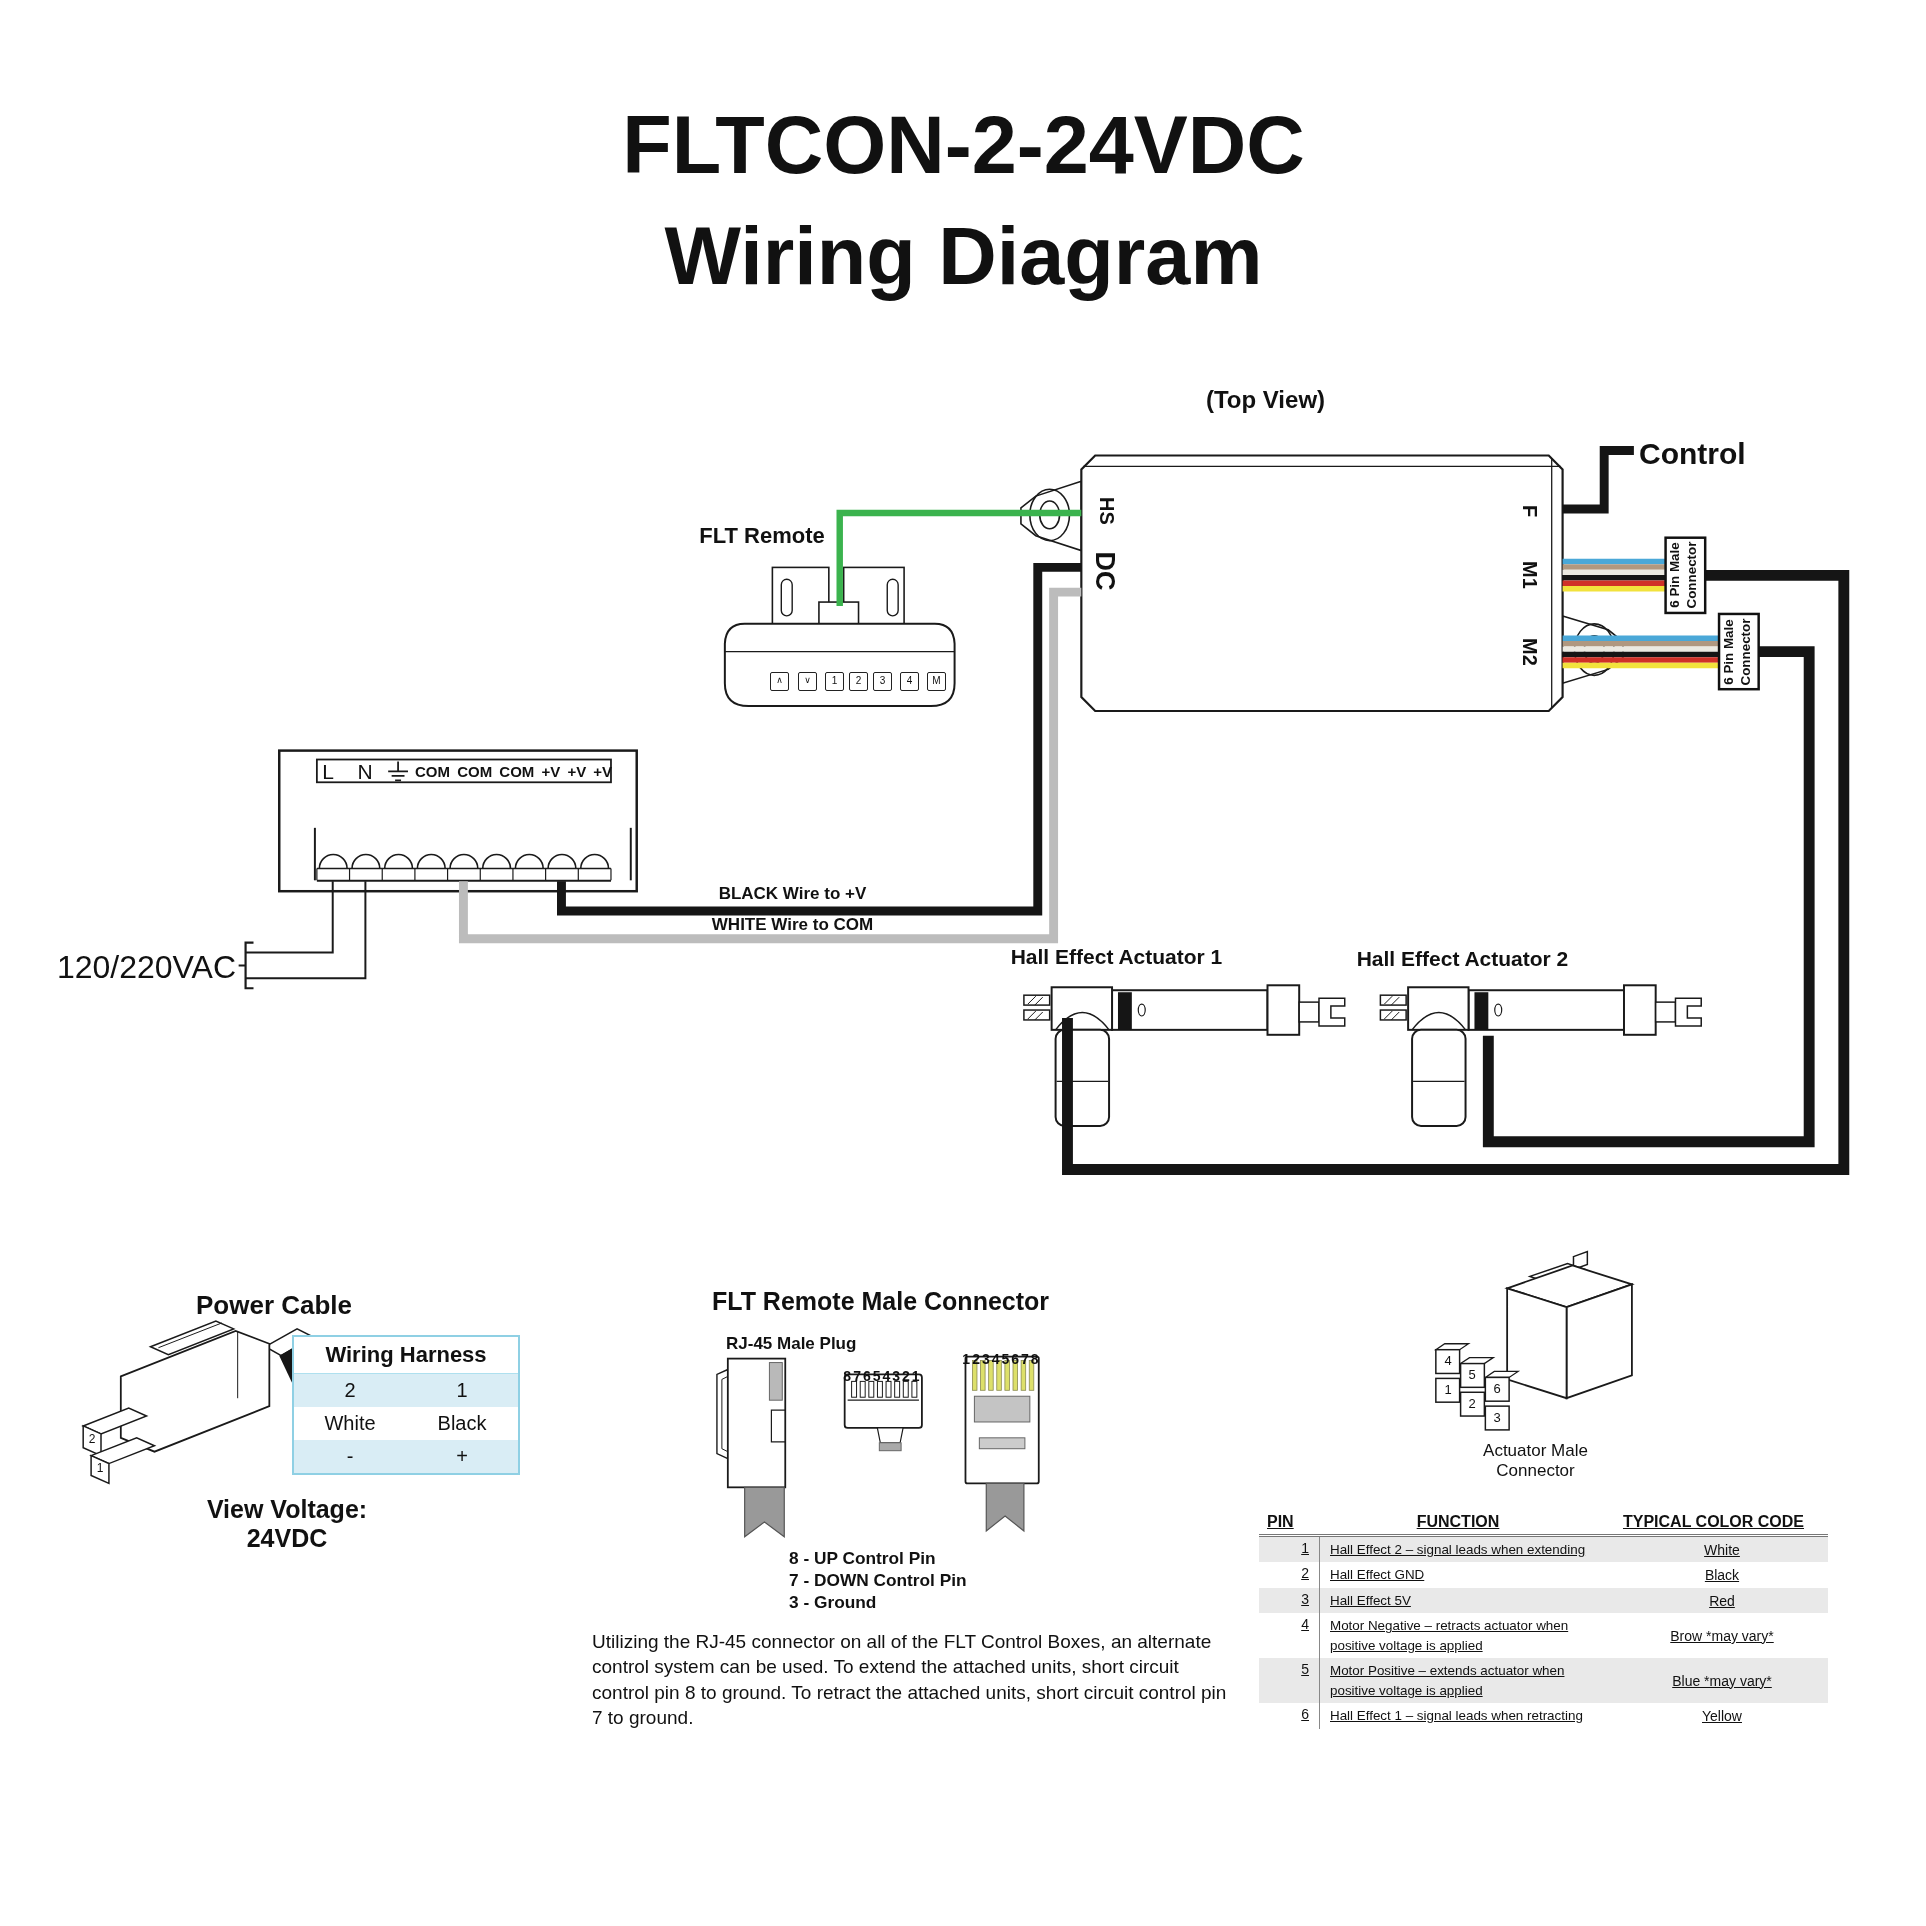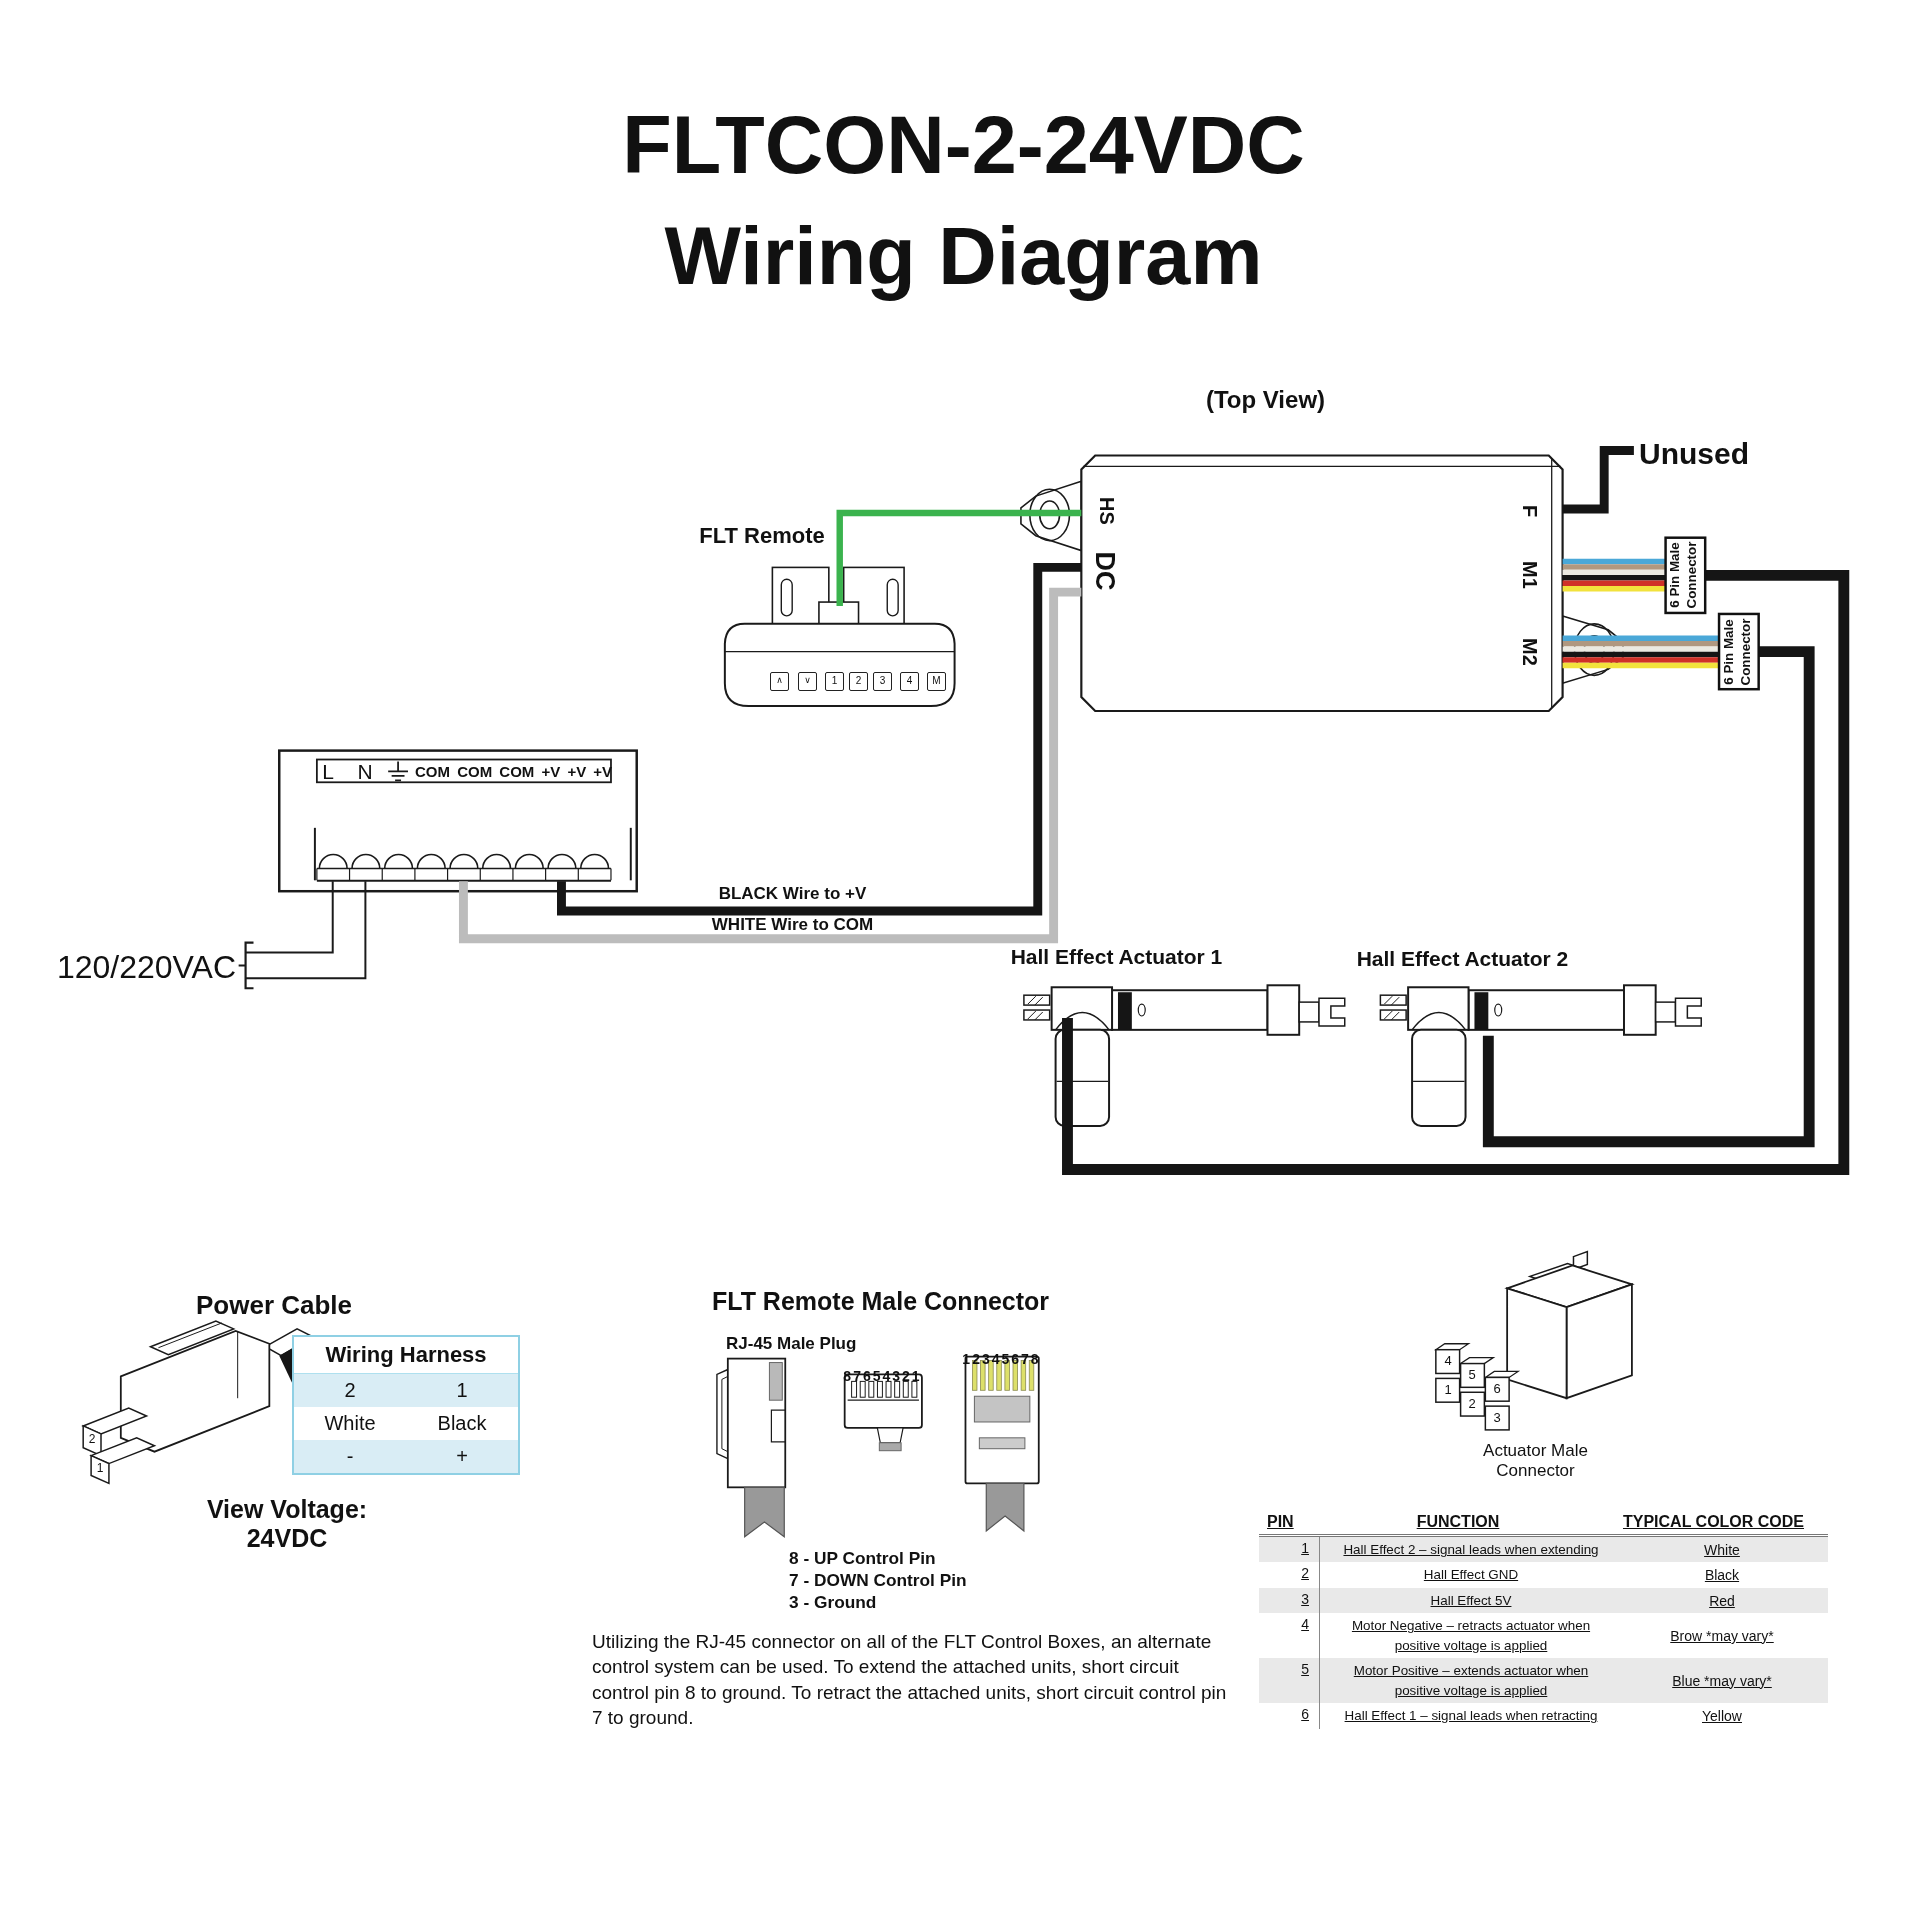"Unused" div.abs { text: Unused -> Control }
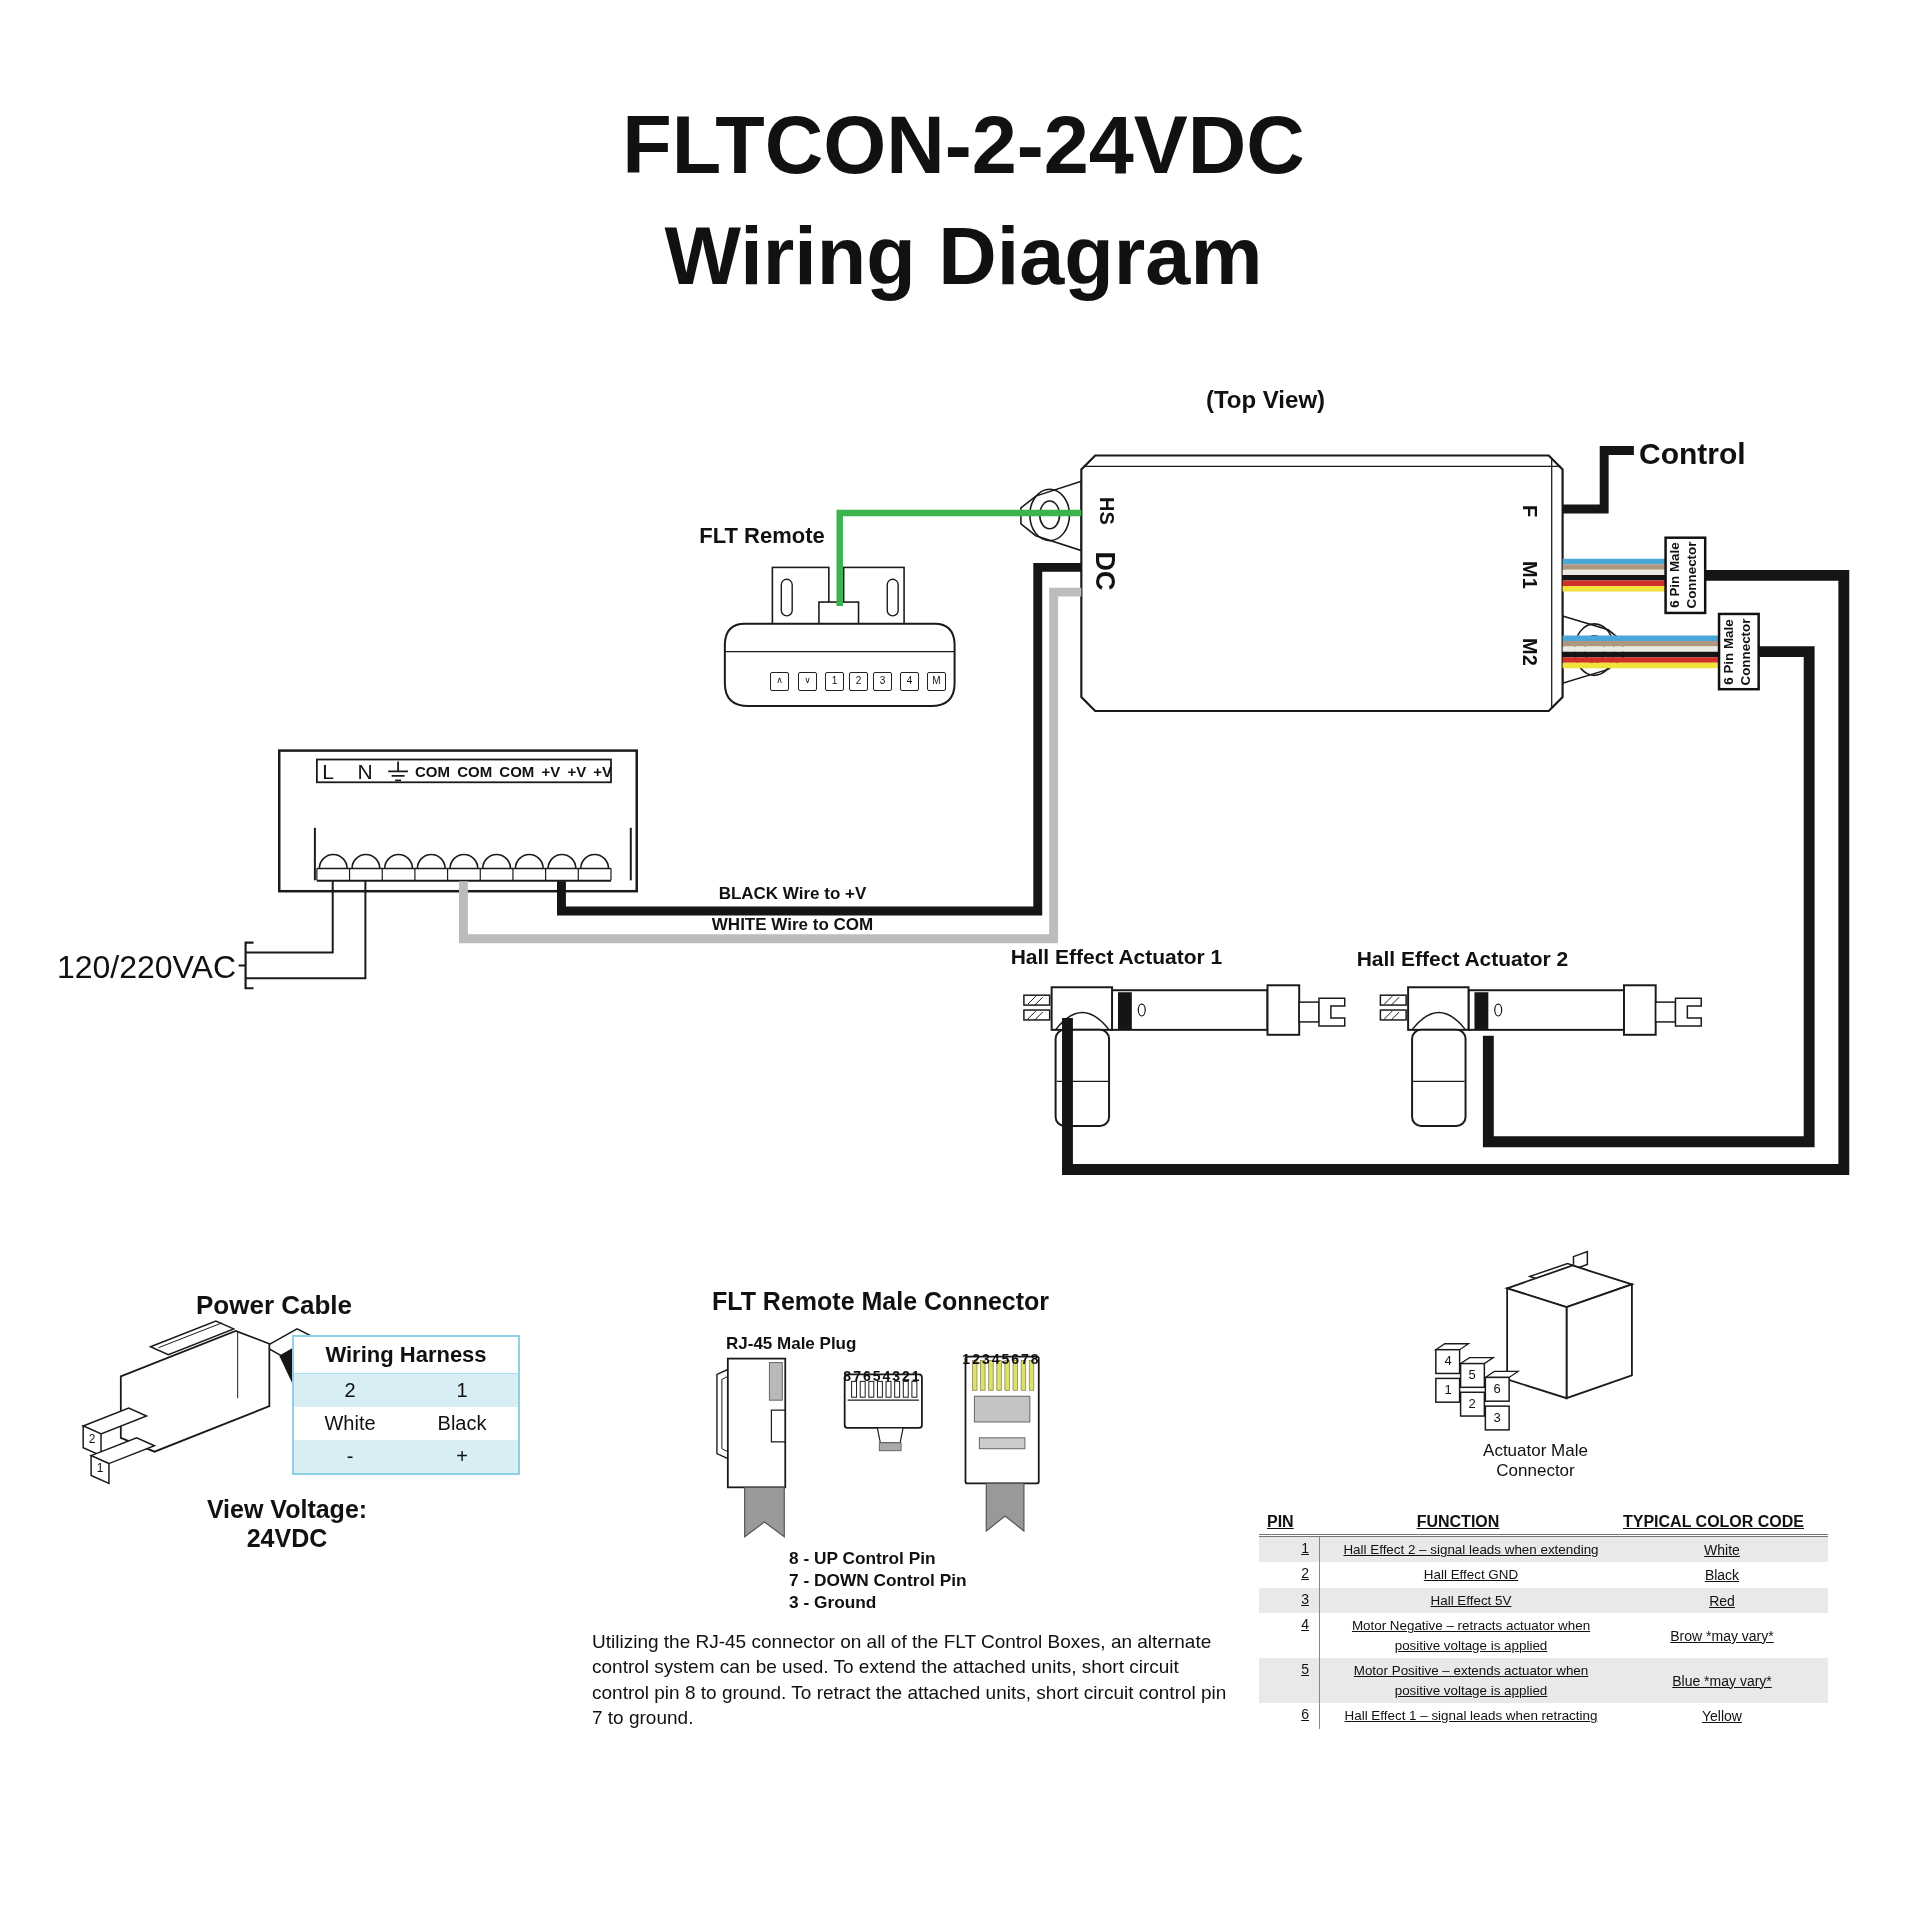"Hall Effect 2 – signal" .pt-fn { text-align: center -> none }
